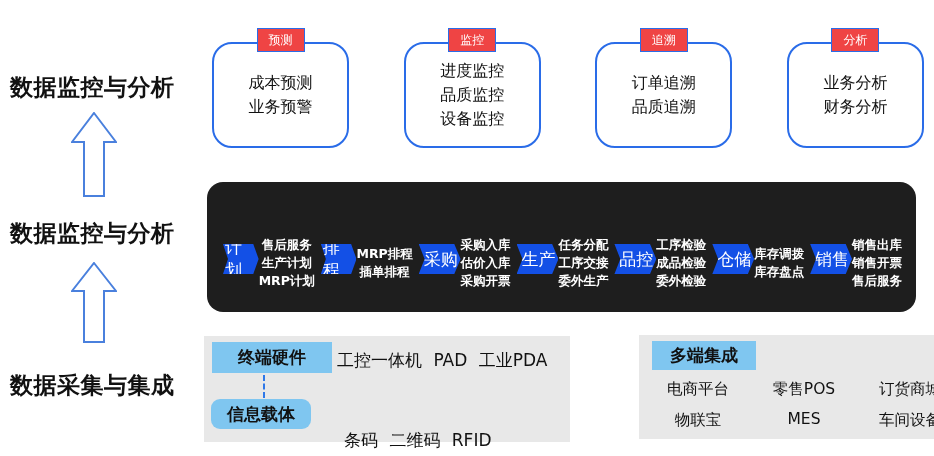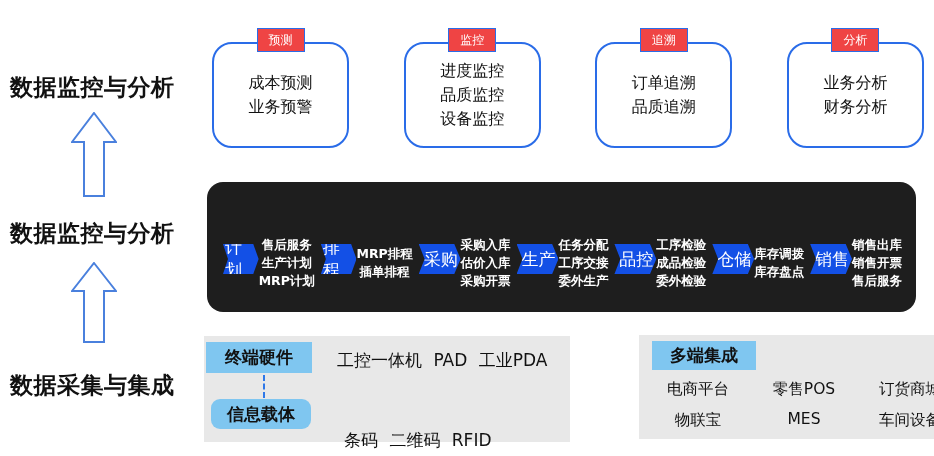"终端硬件" .tag-hw { left: 2px -> 8px; width: 106px -> 120px }
